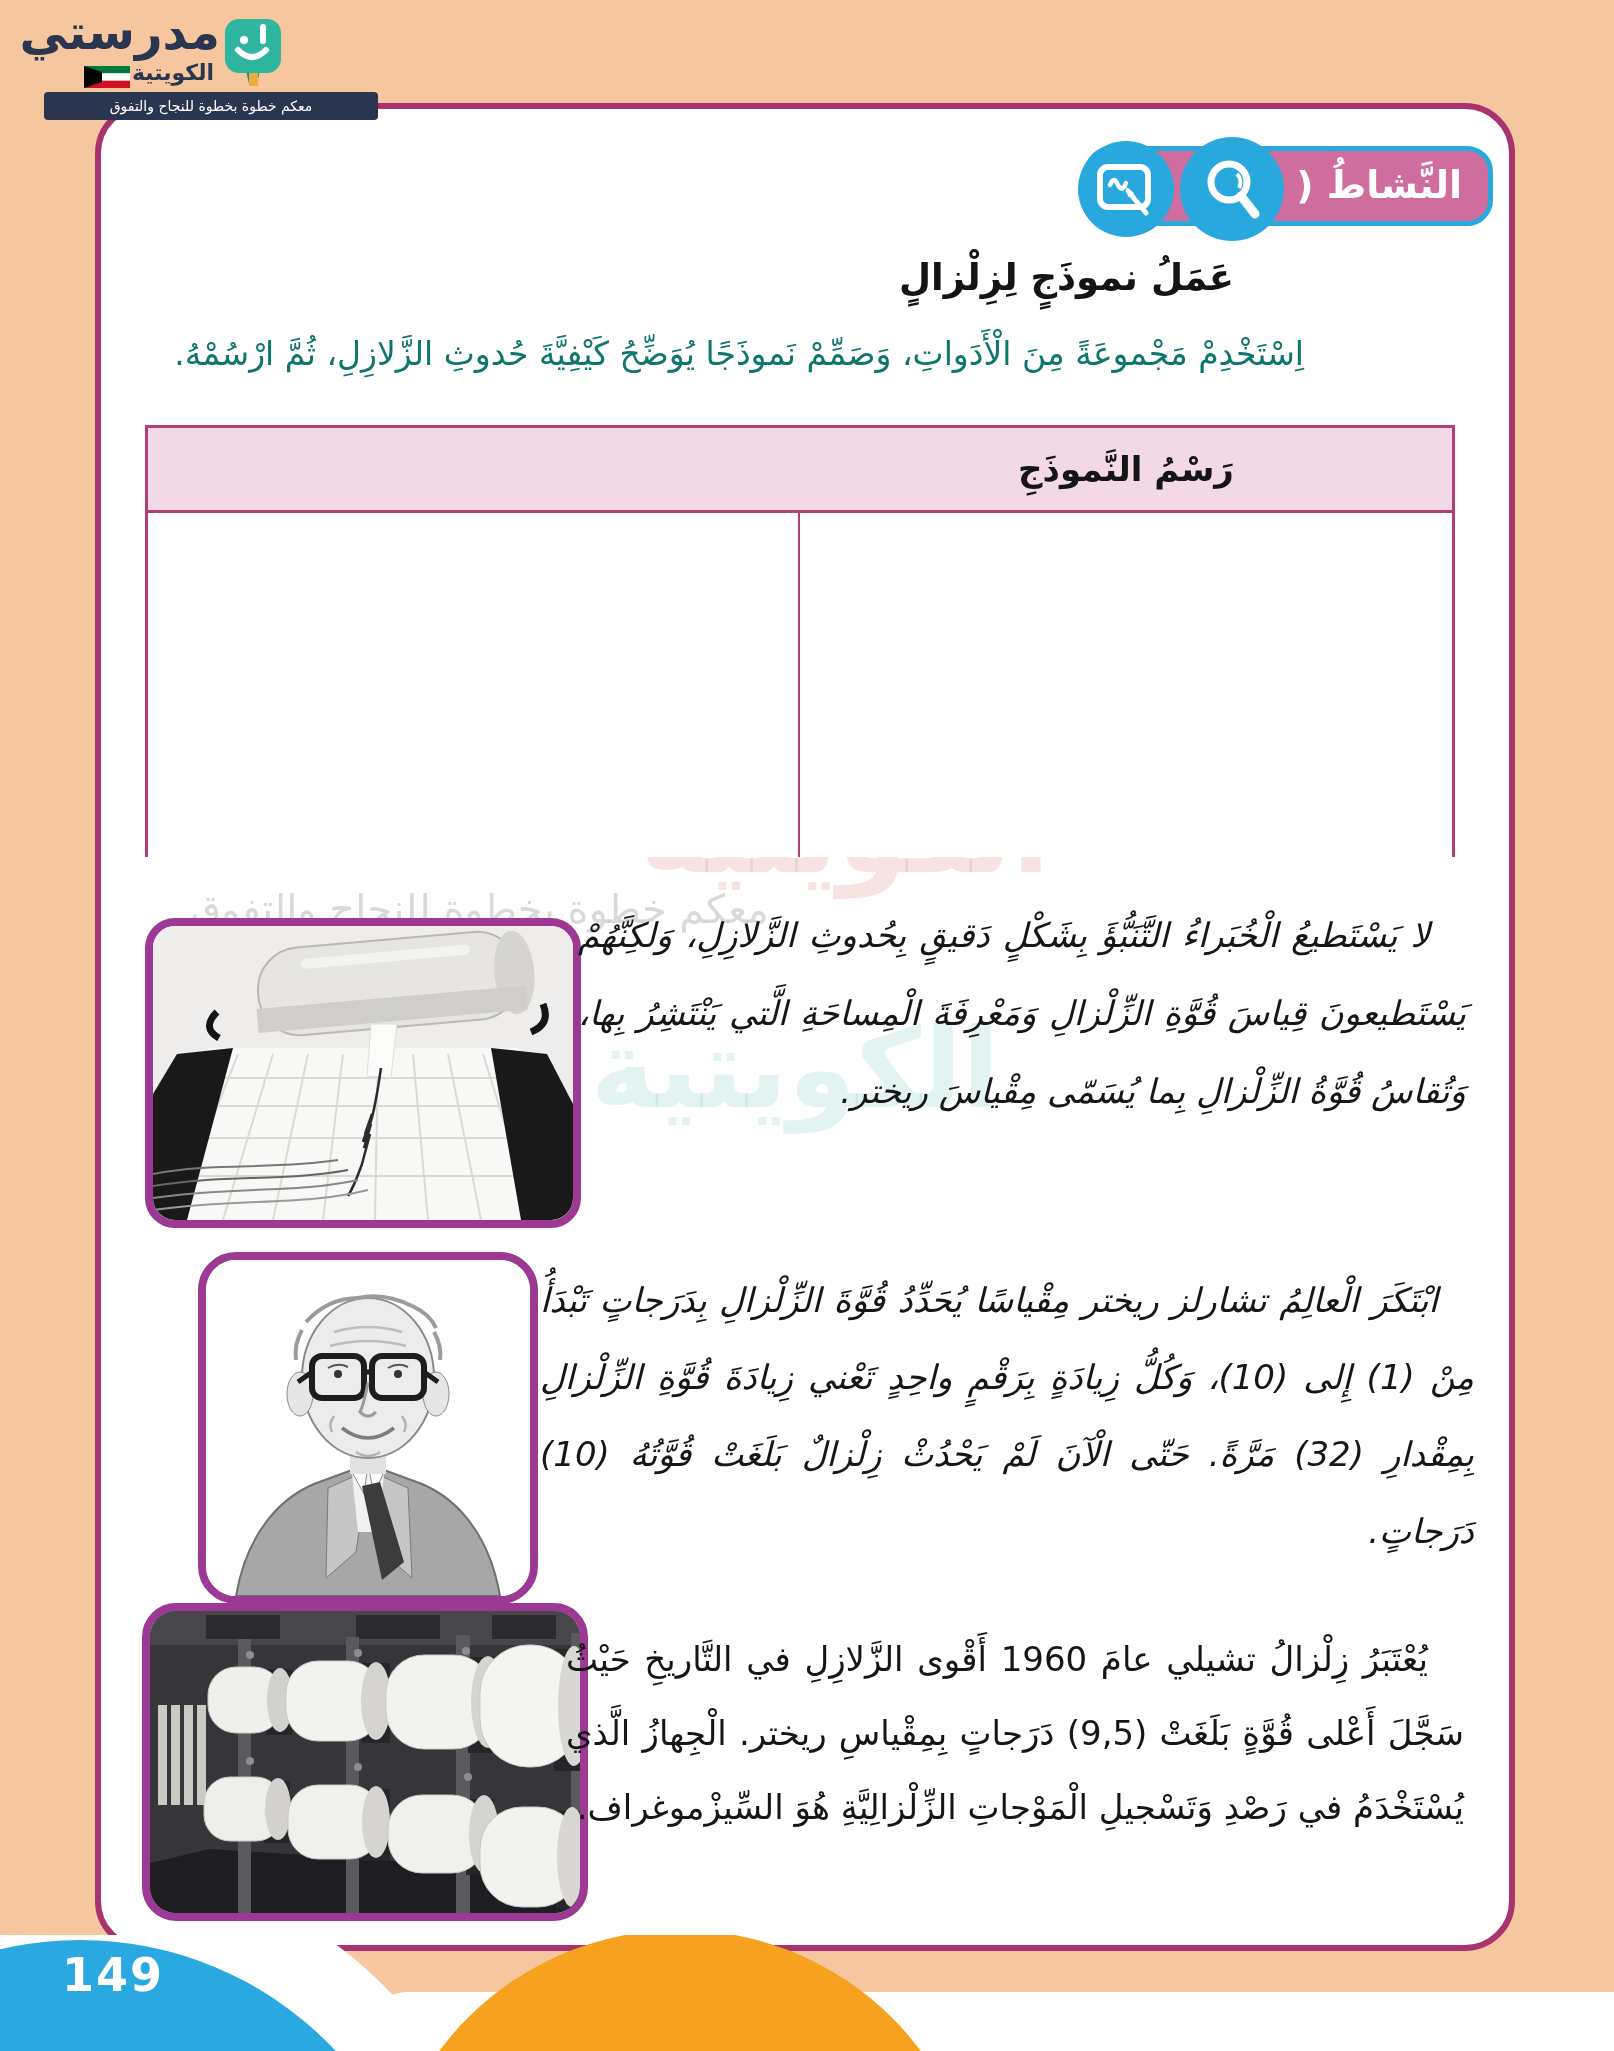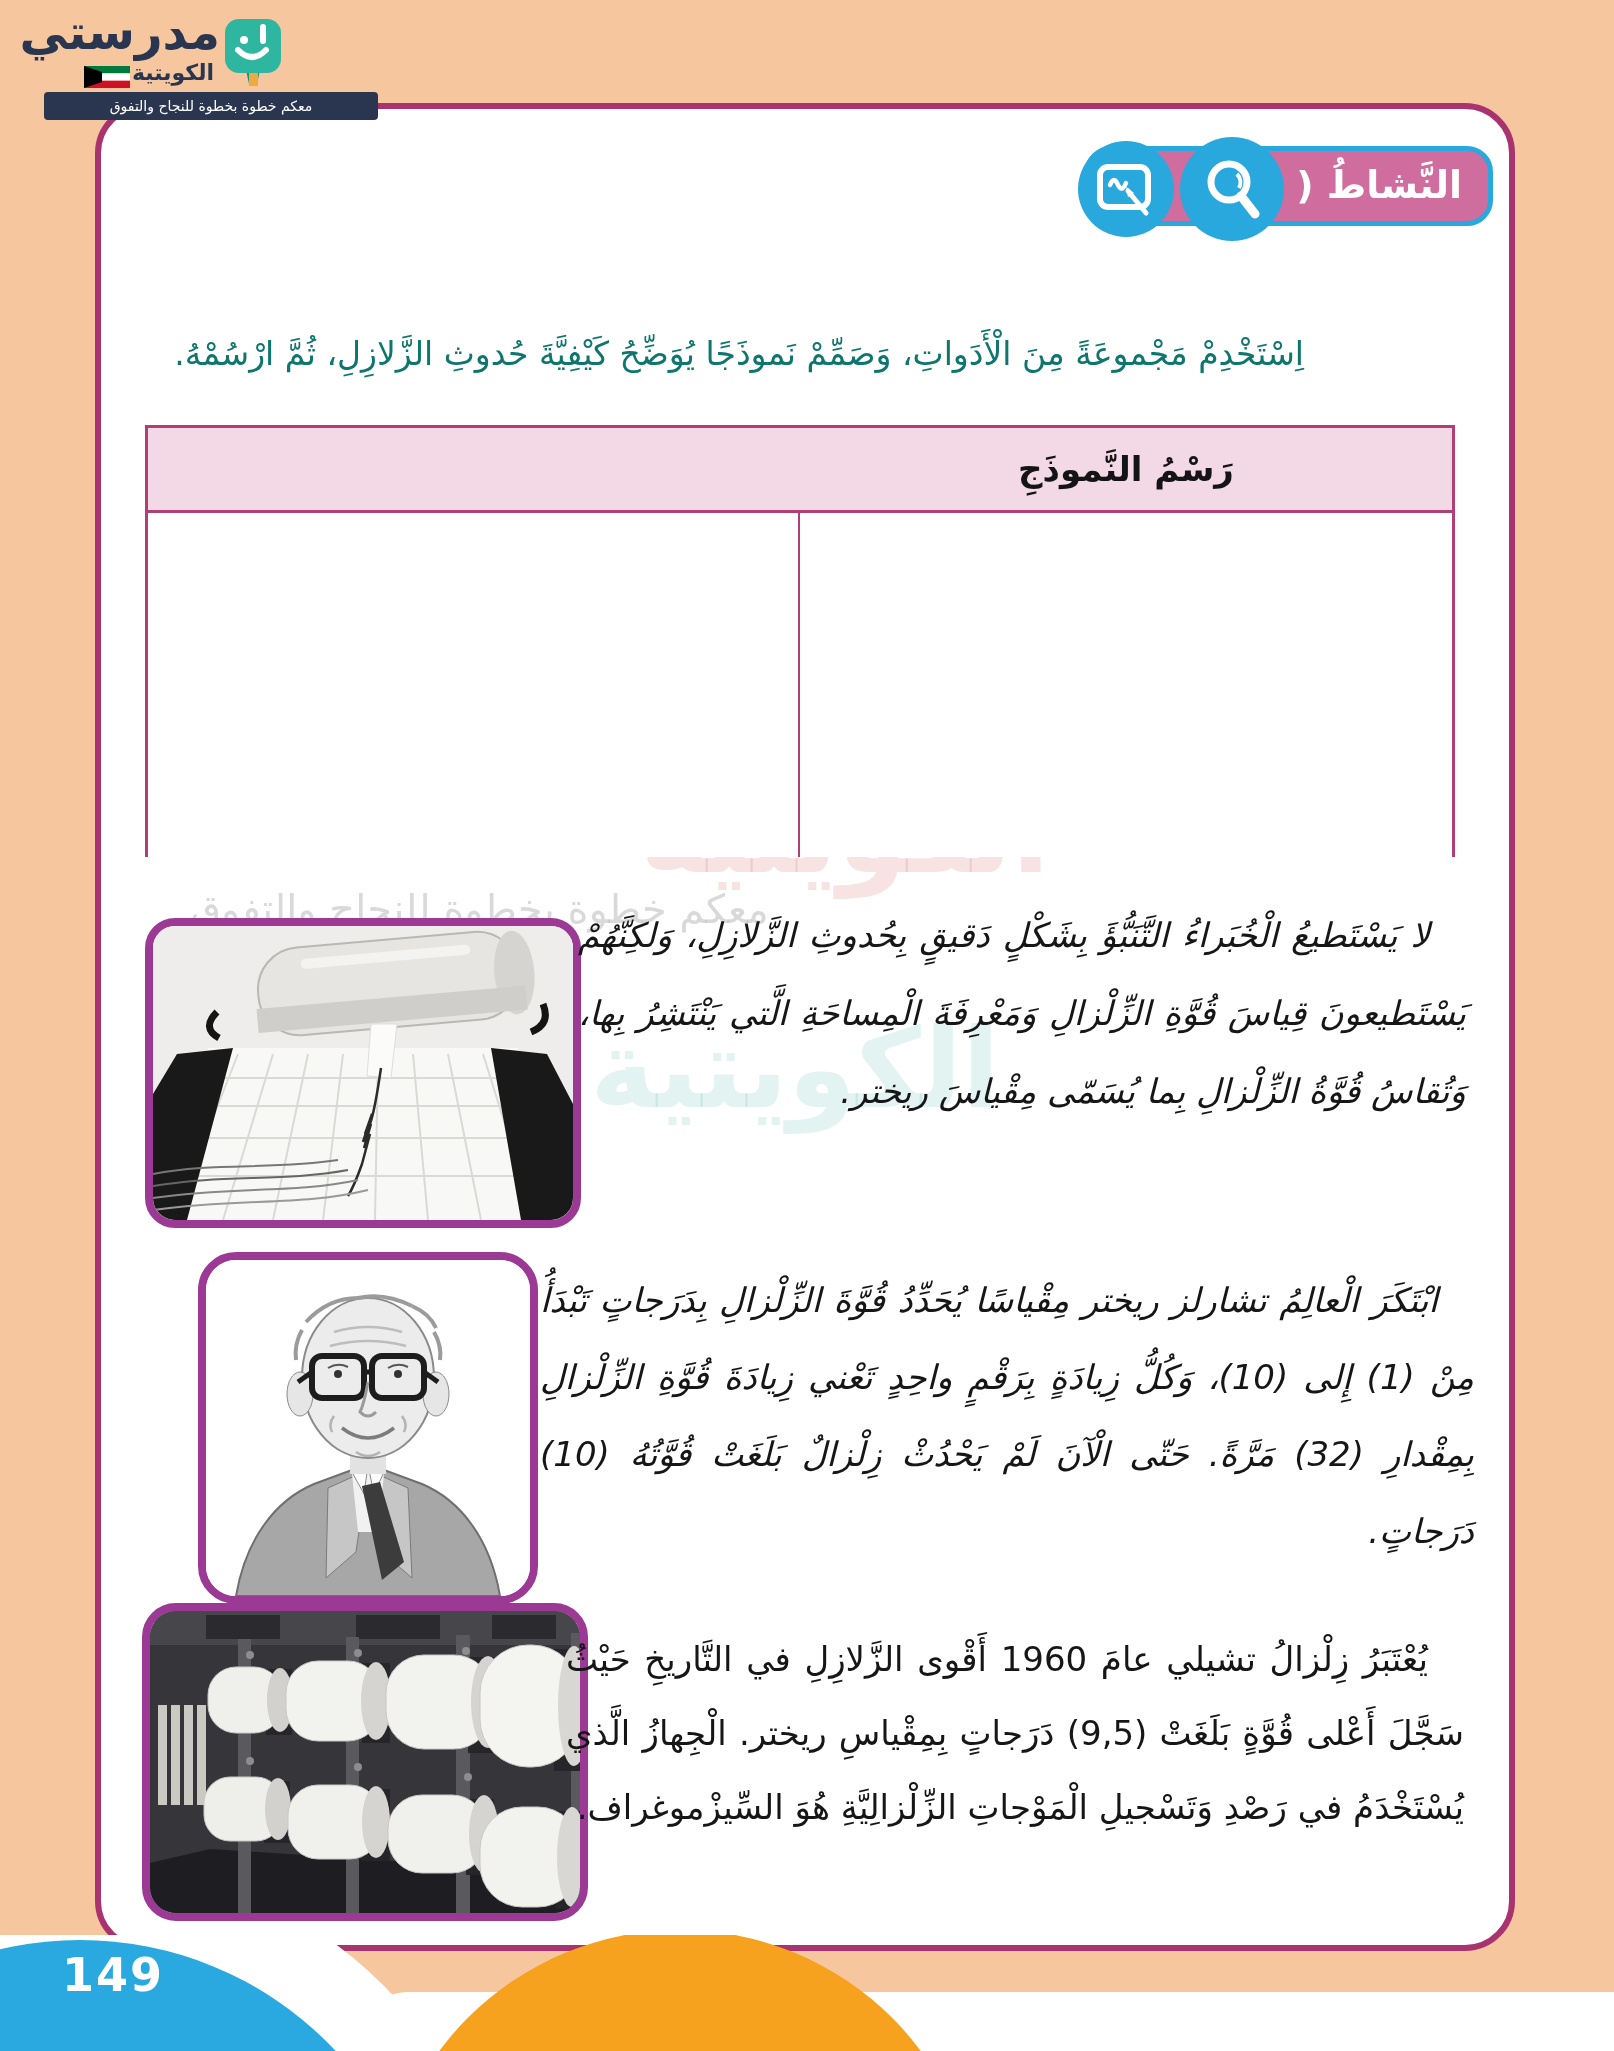"عَمَلُ نموذَجٍ لِزِلْزالٍ" div.activity-title { html: none -> <div>عَمَلُ نموذَجٍ لِزِلْزالٍ</div> }
